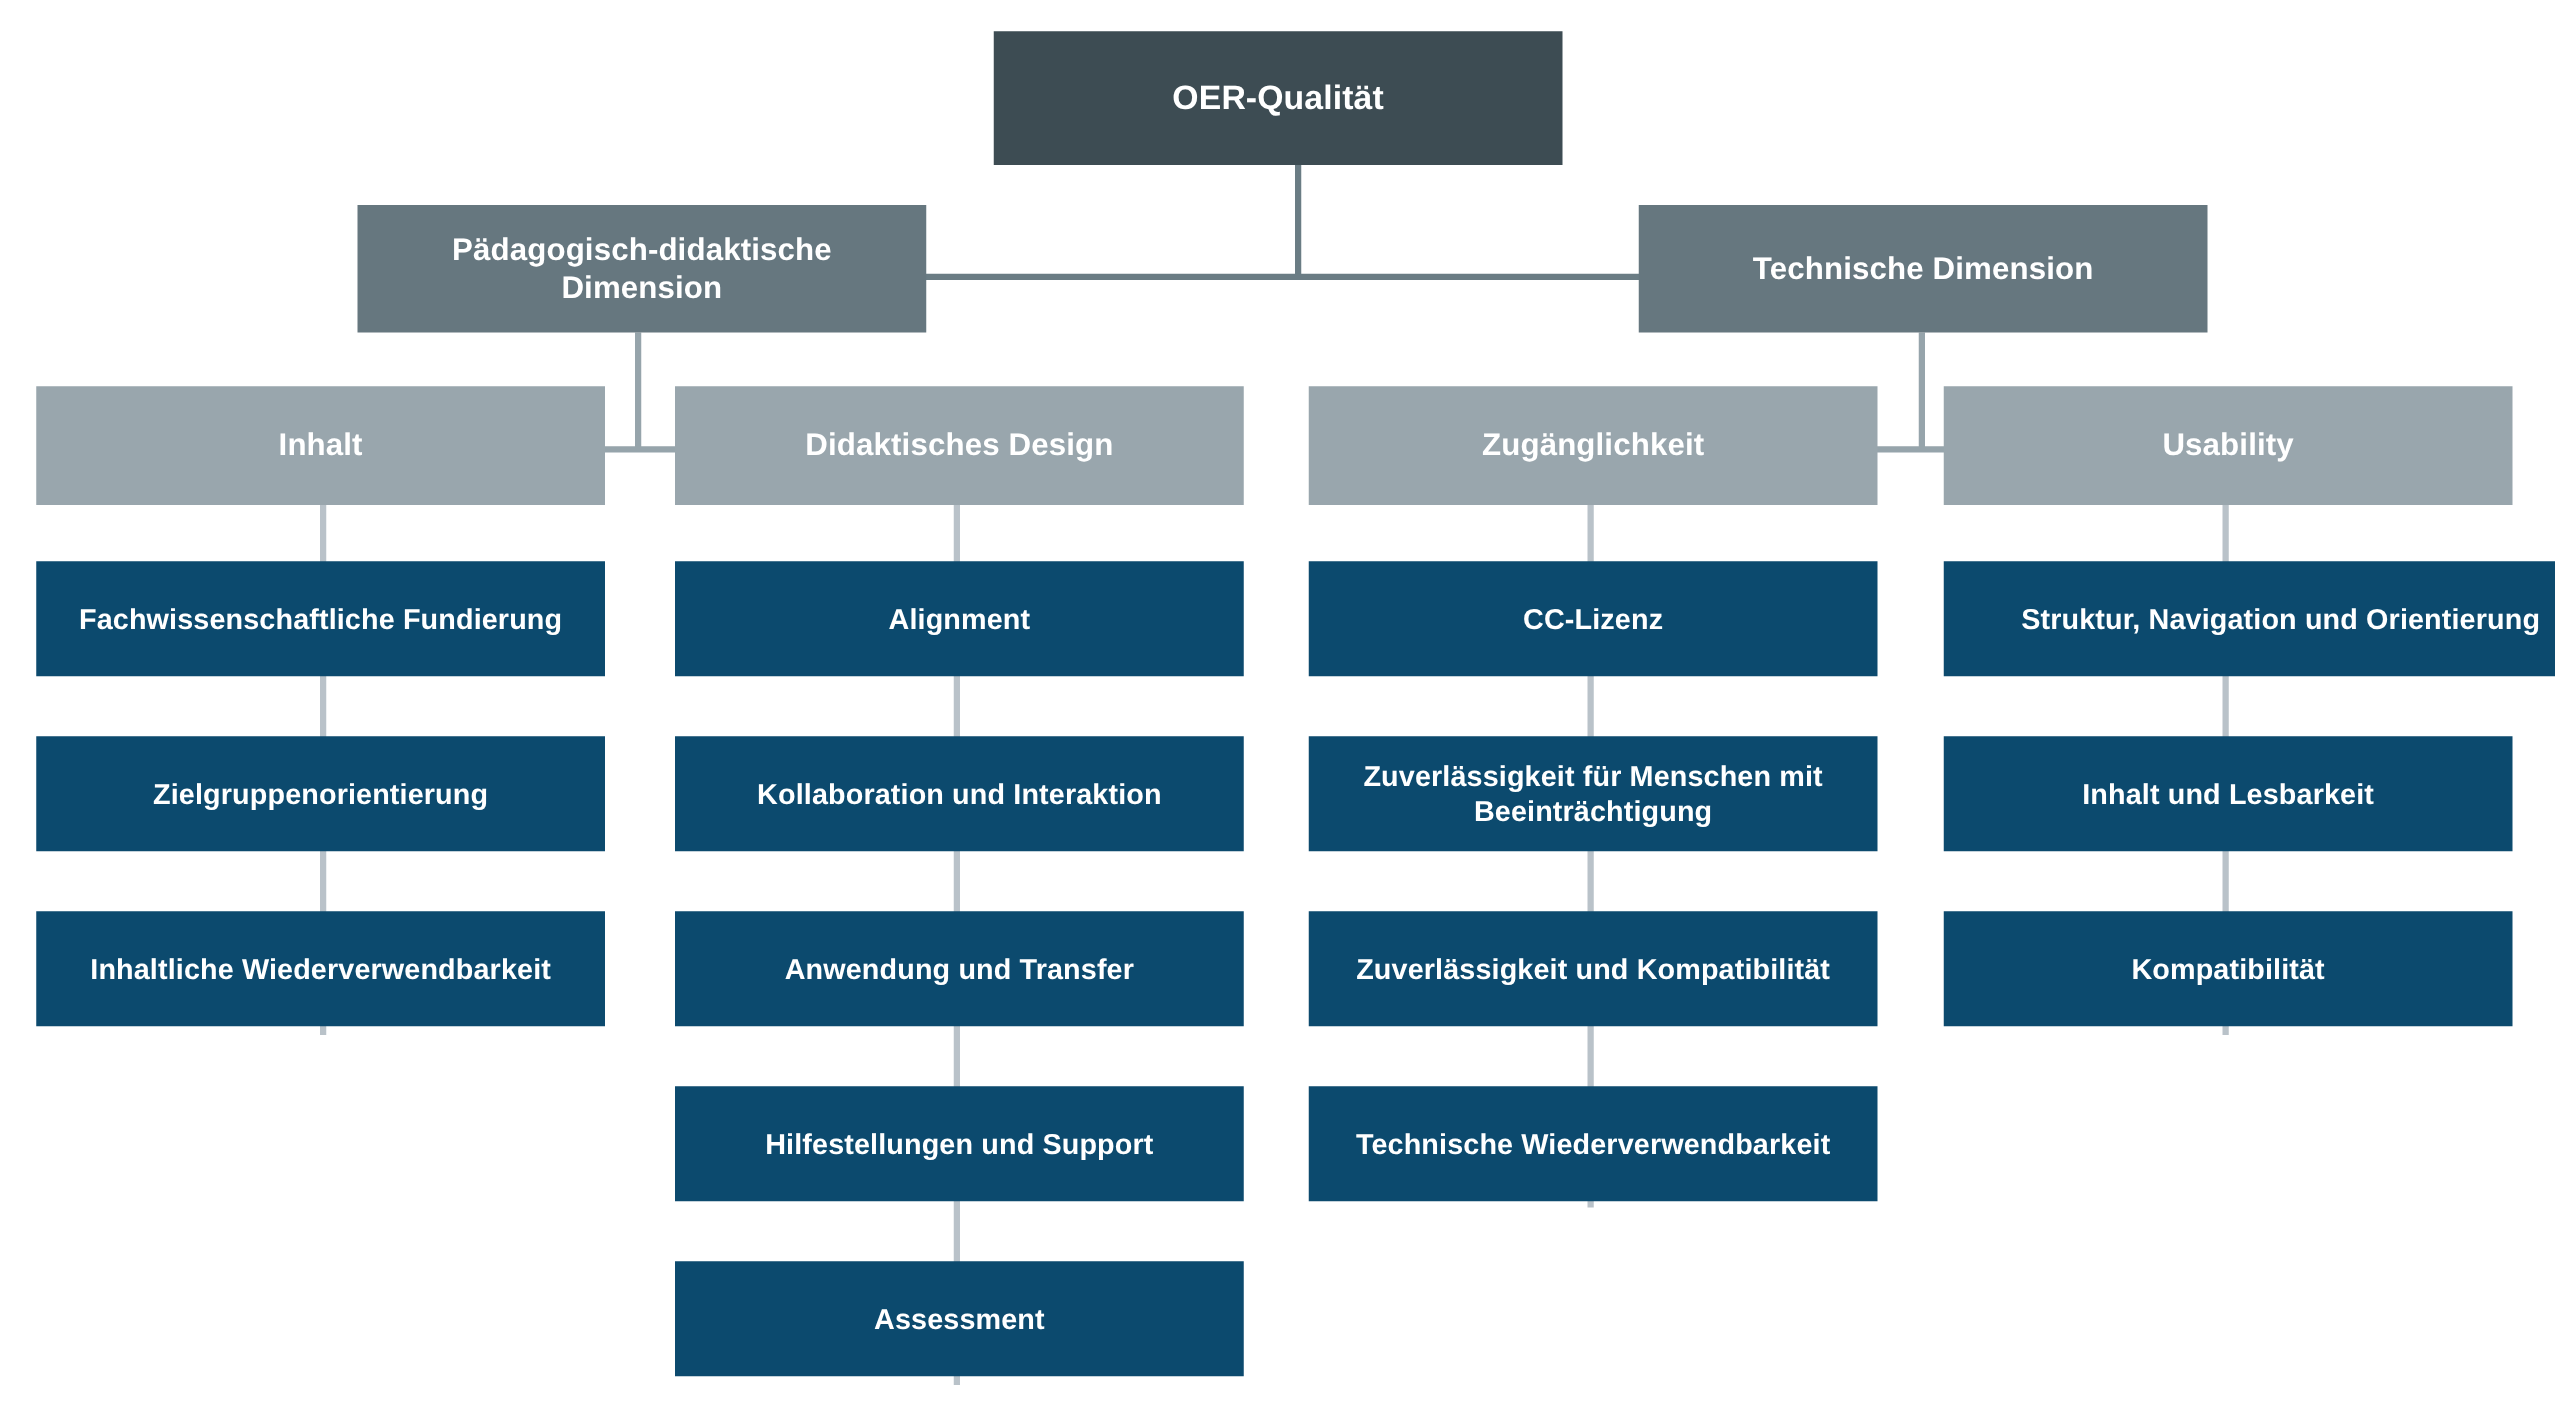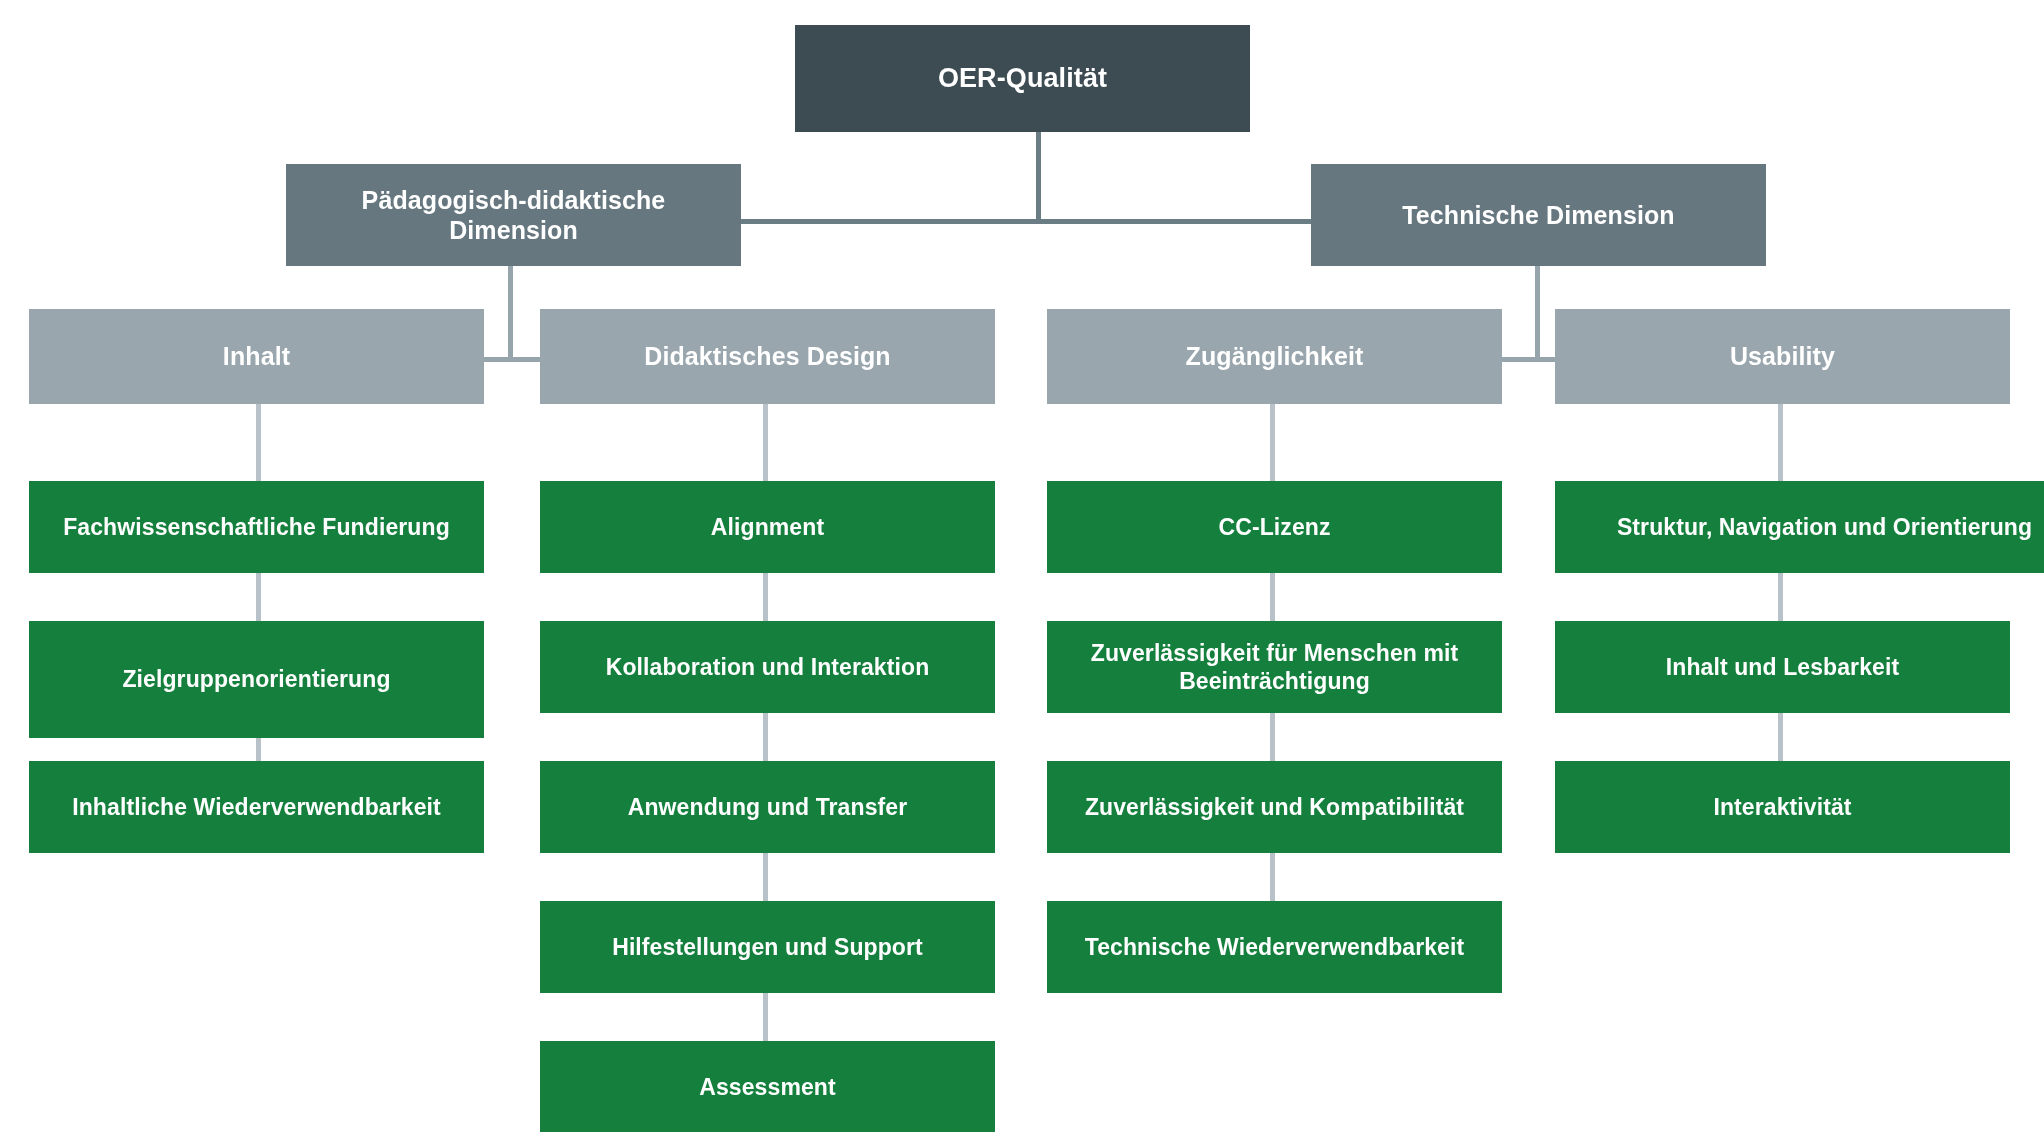"Fachwissenschaftliche Fundierung" .level-leaf { background: #15803d -> #0c4a6e; margin-top: 32px -> none }
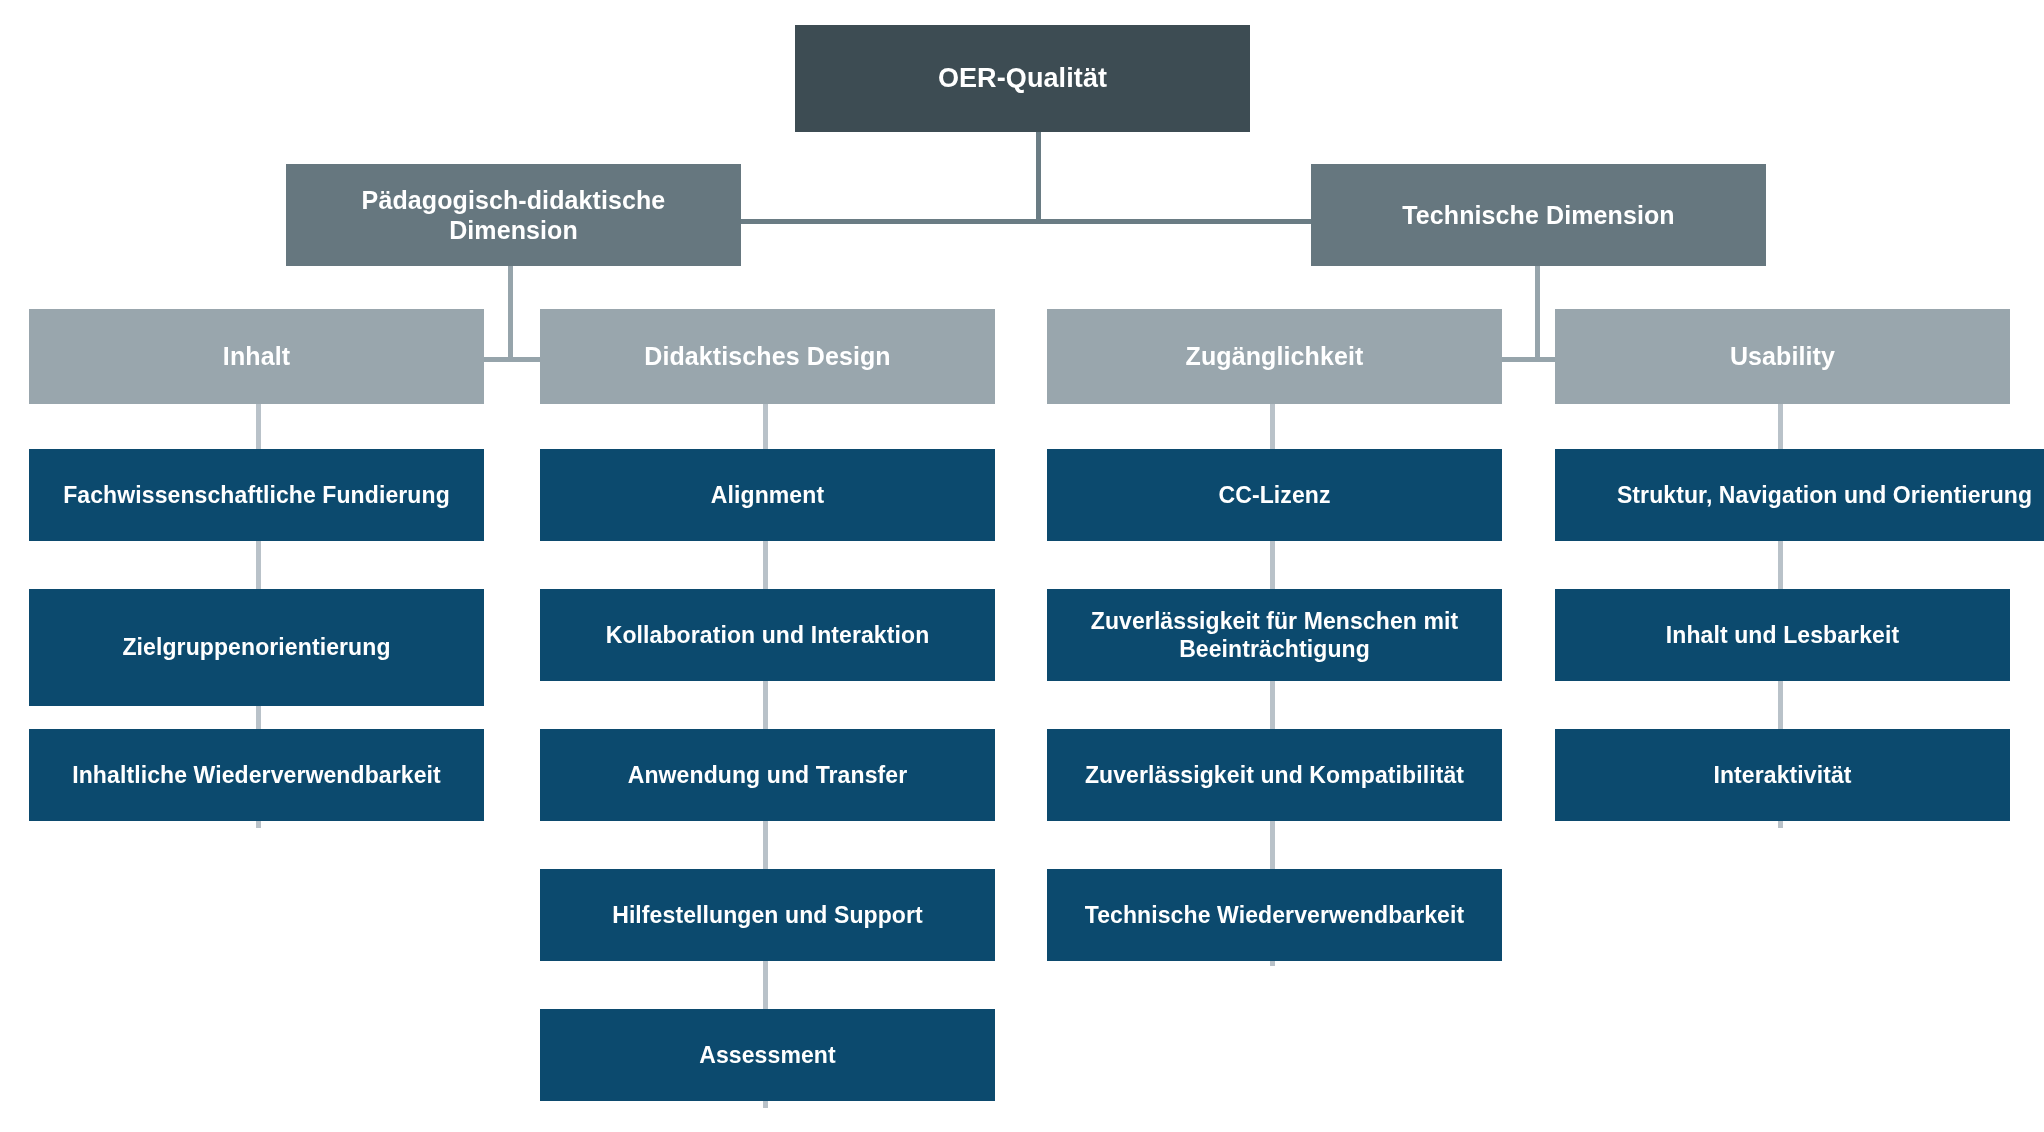"Zielgruppenorientierung" div.node { height: 117px -> 92px }
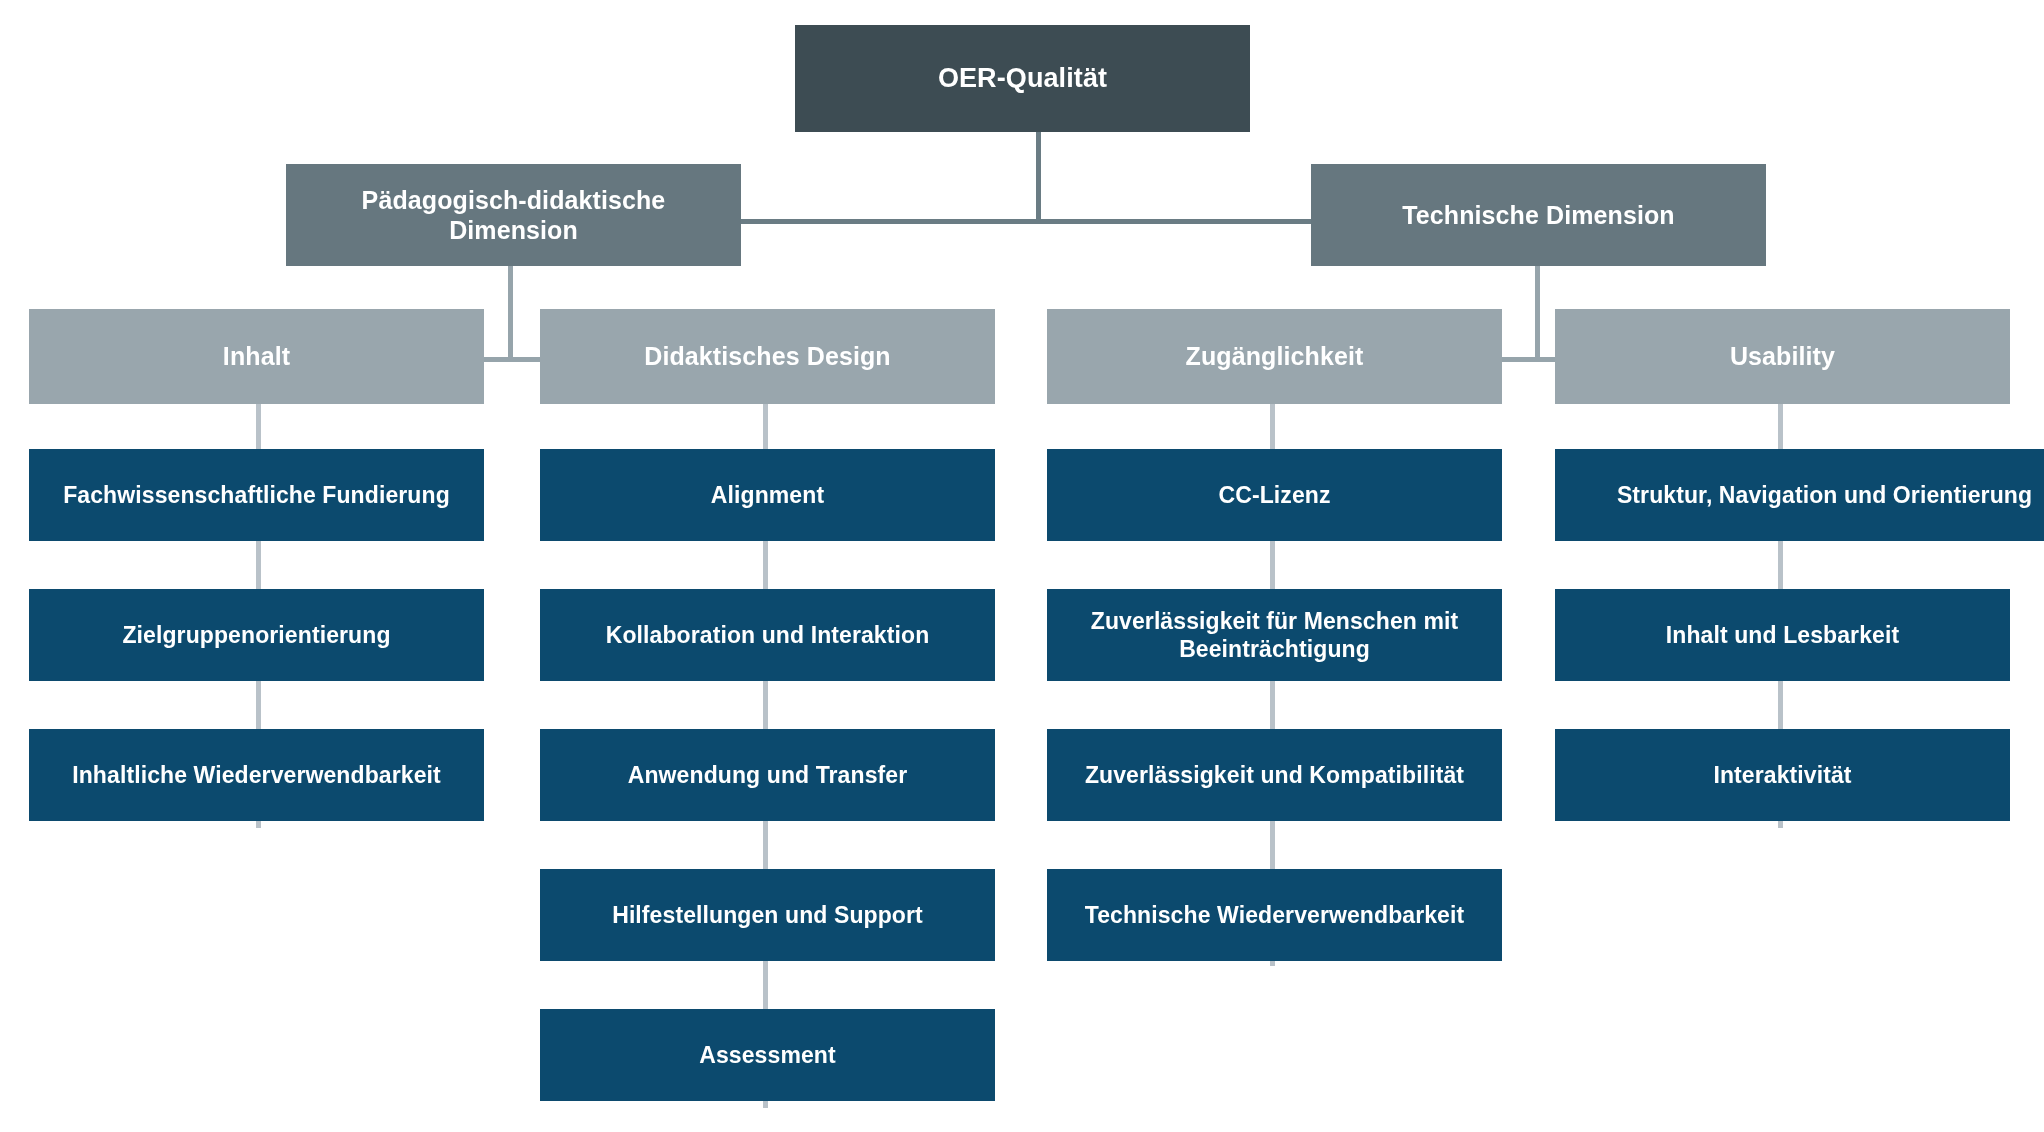"Interaktivität" span { text: Interaktivität -> Kompatibilität }
